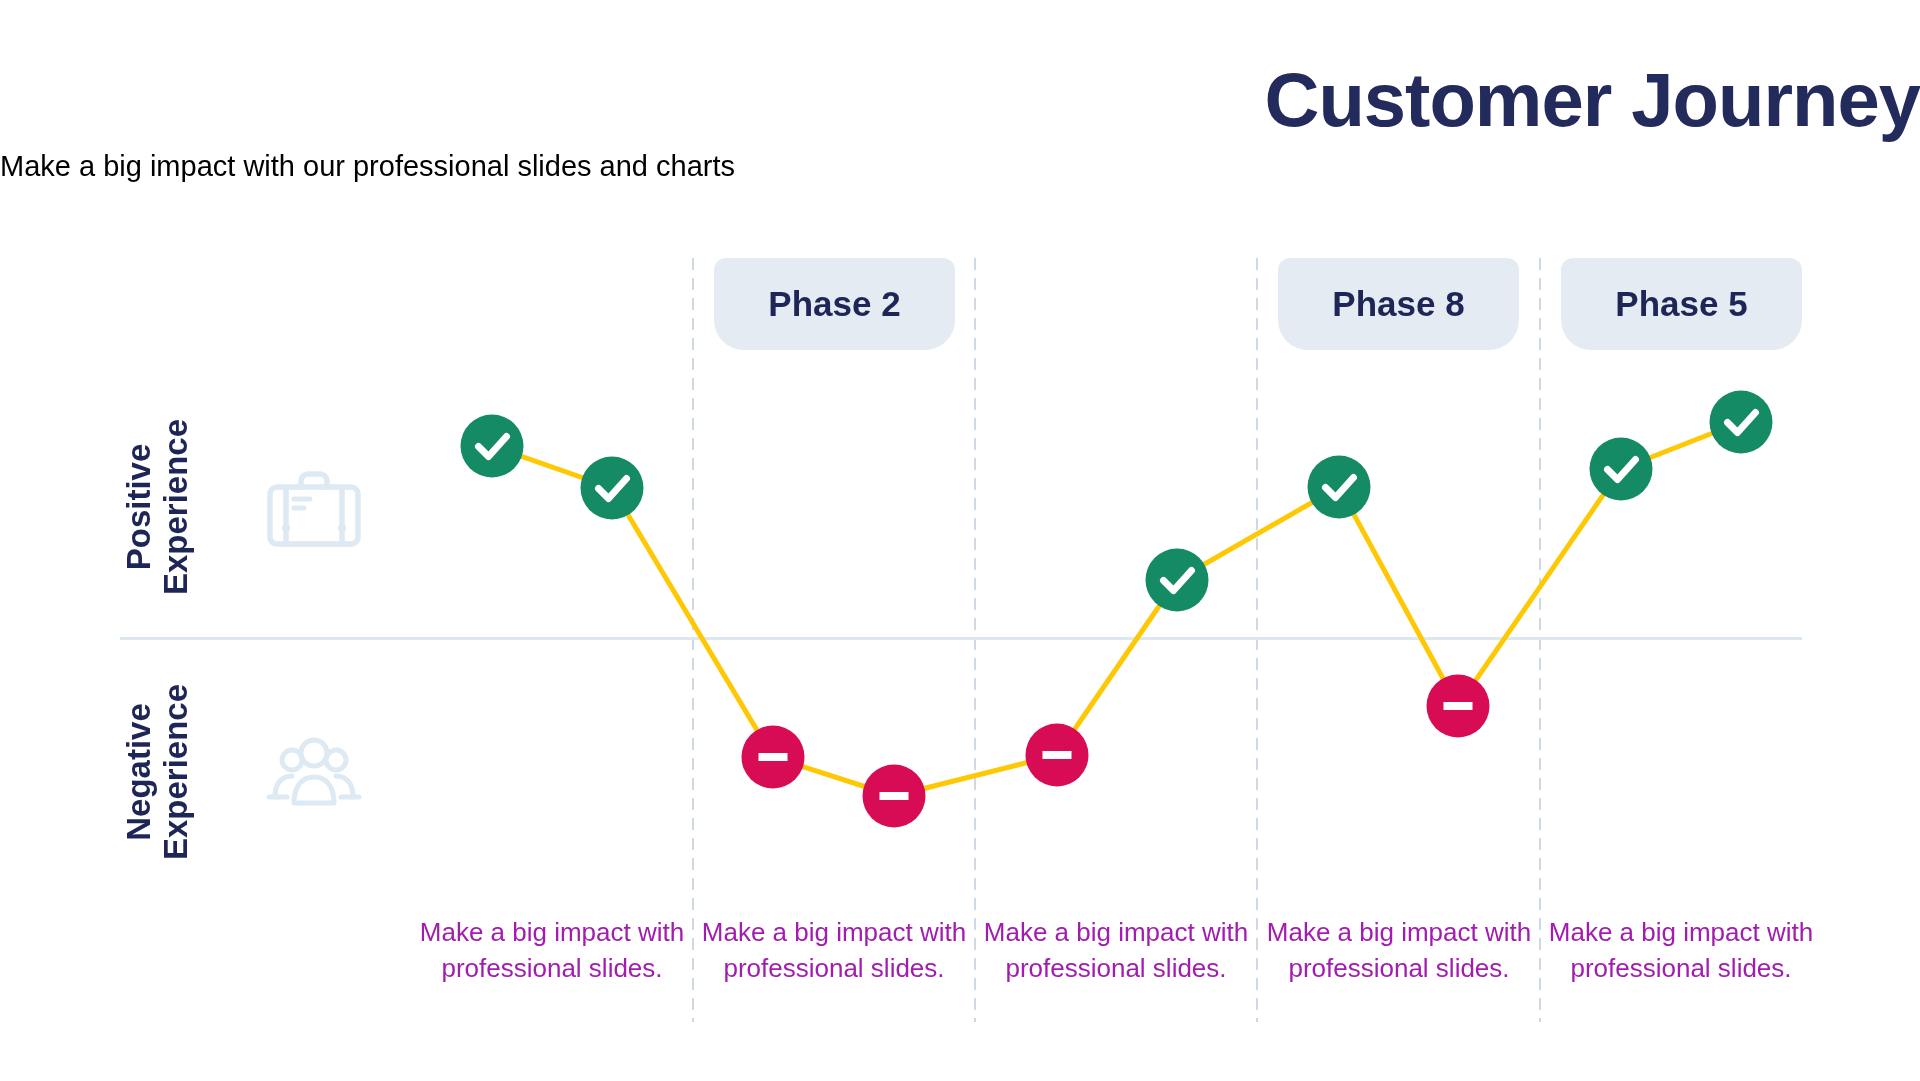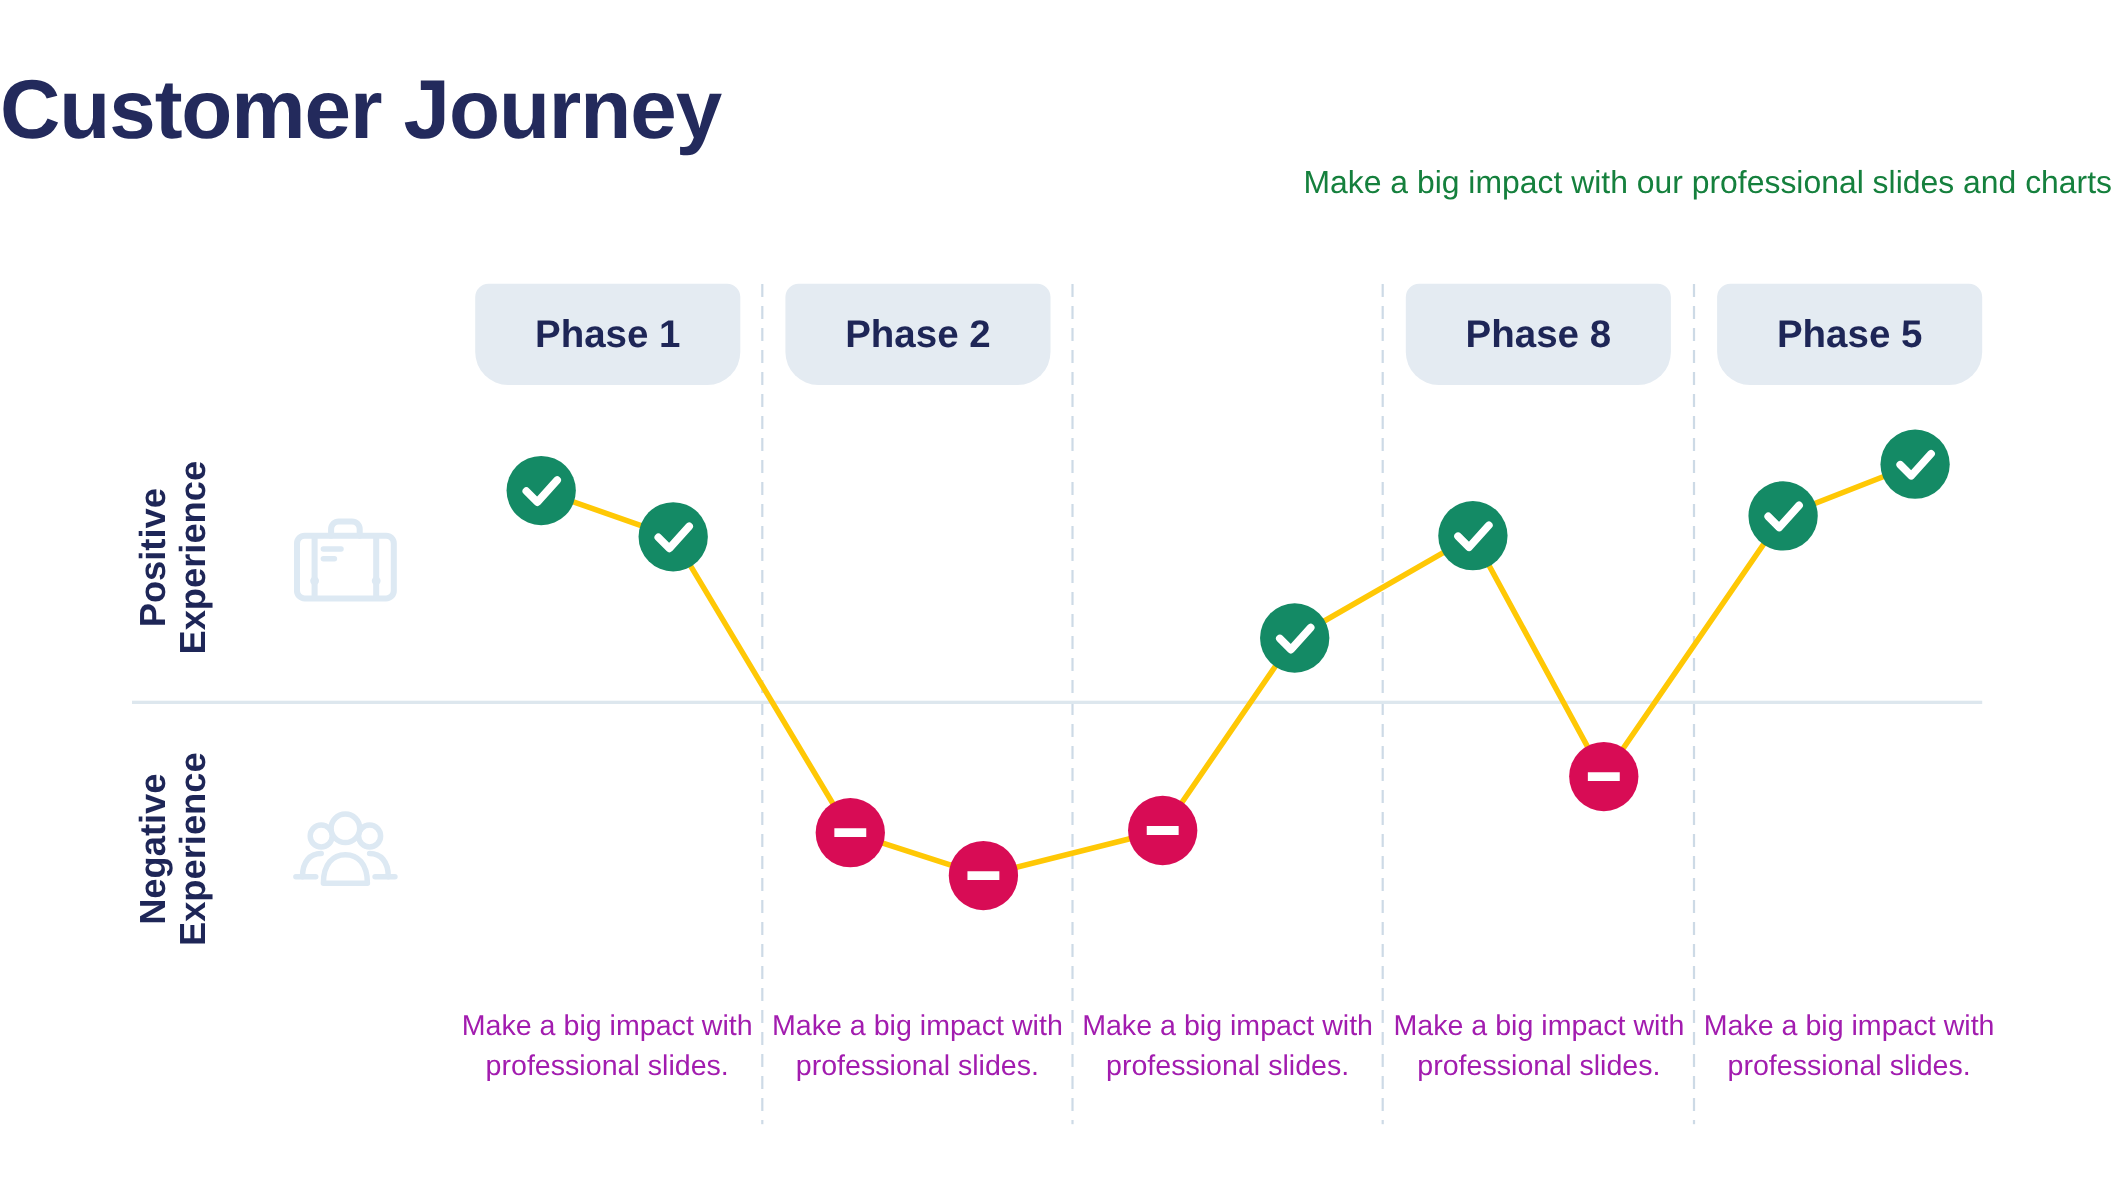"Customer Journey" .title { text-align: left -> right }
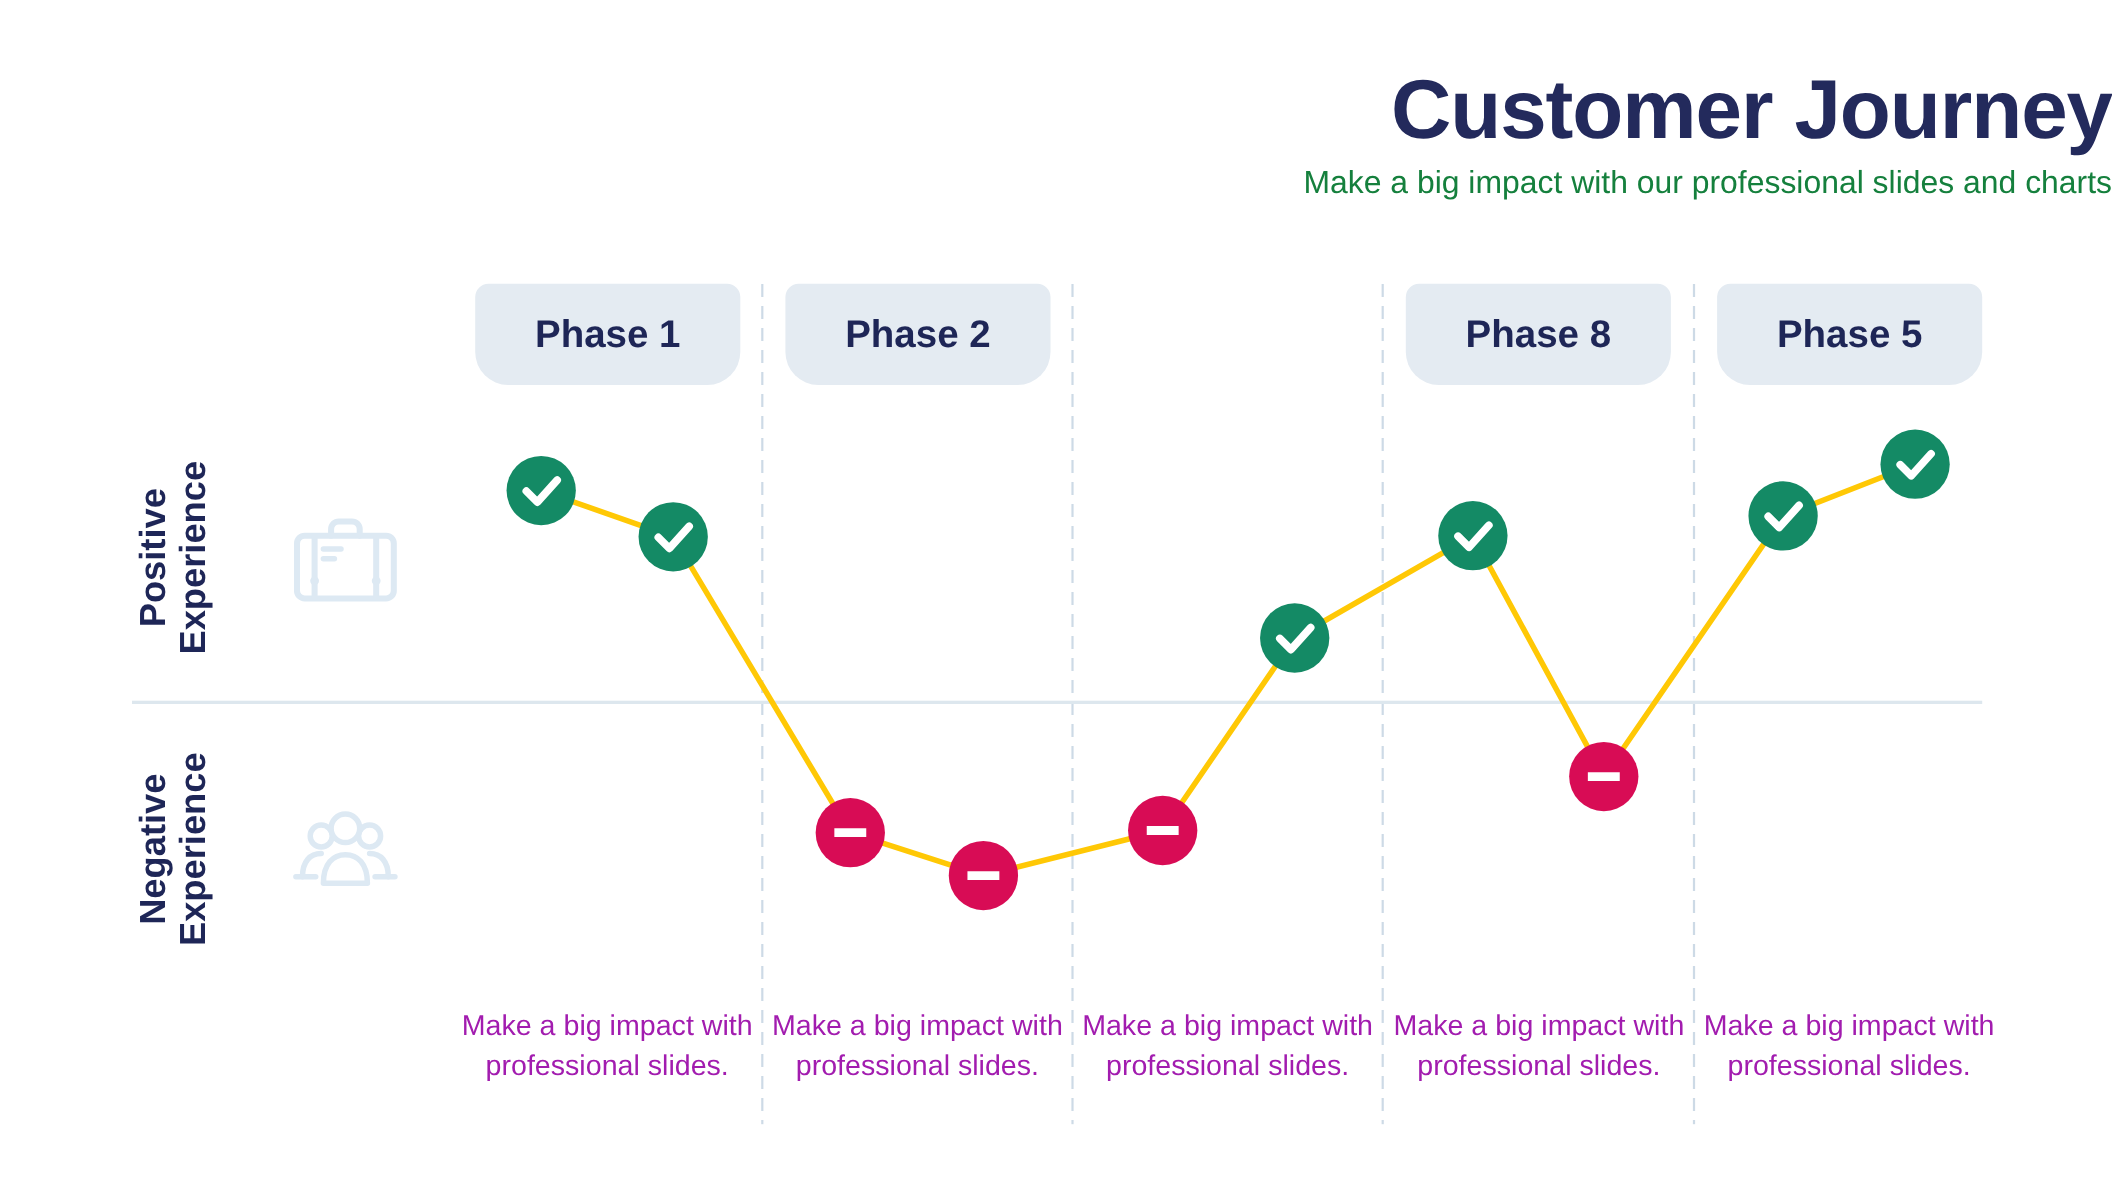"Make a big impact with our" .subtitle { color: #15803d -> #000000; text-align: right -> left }
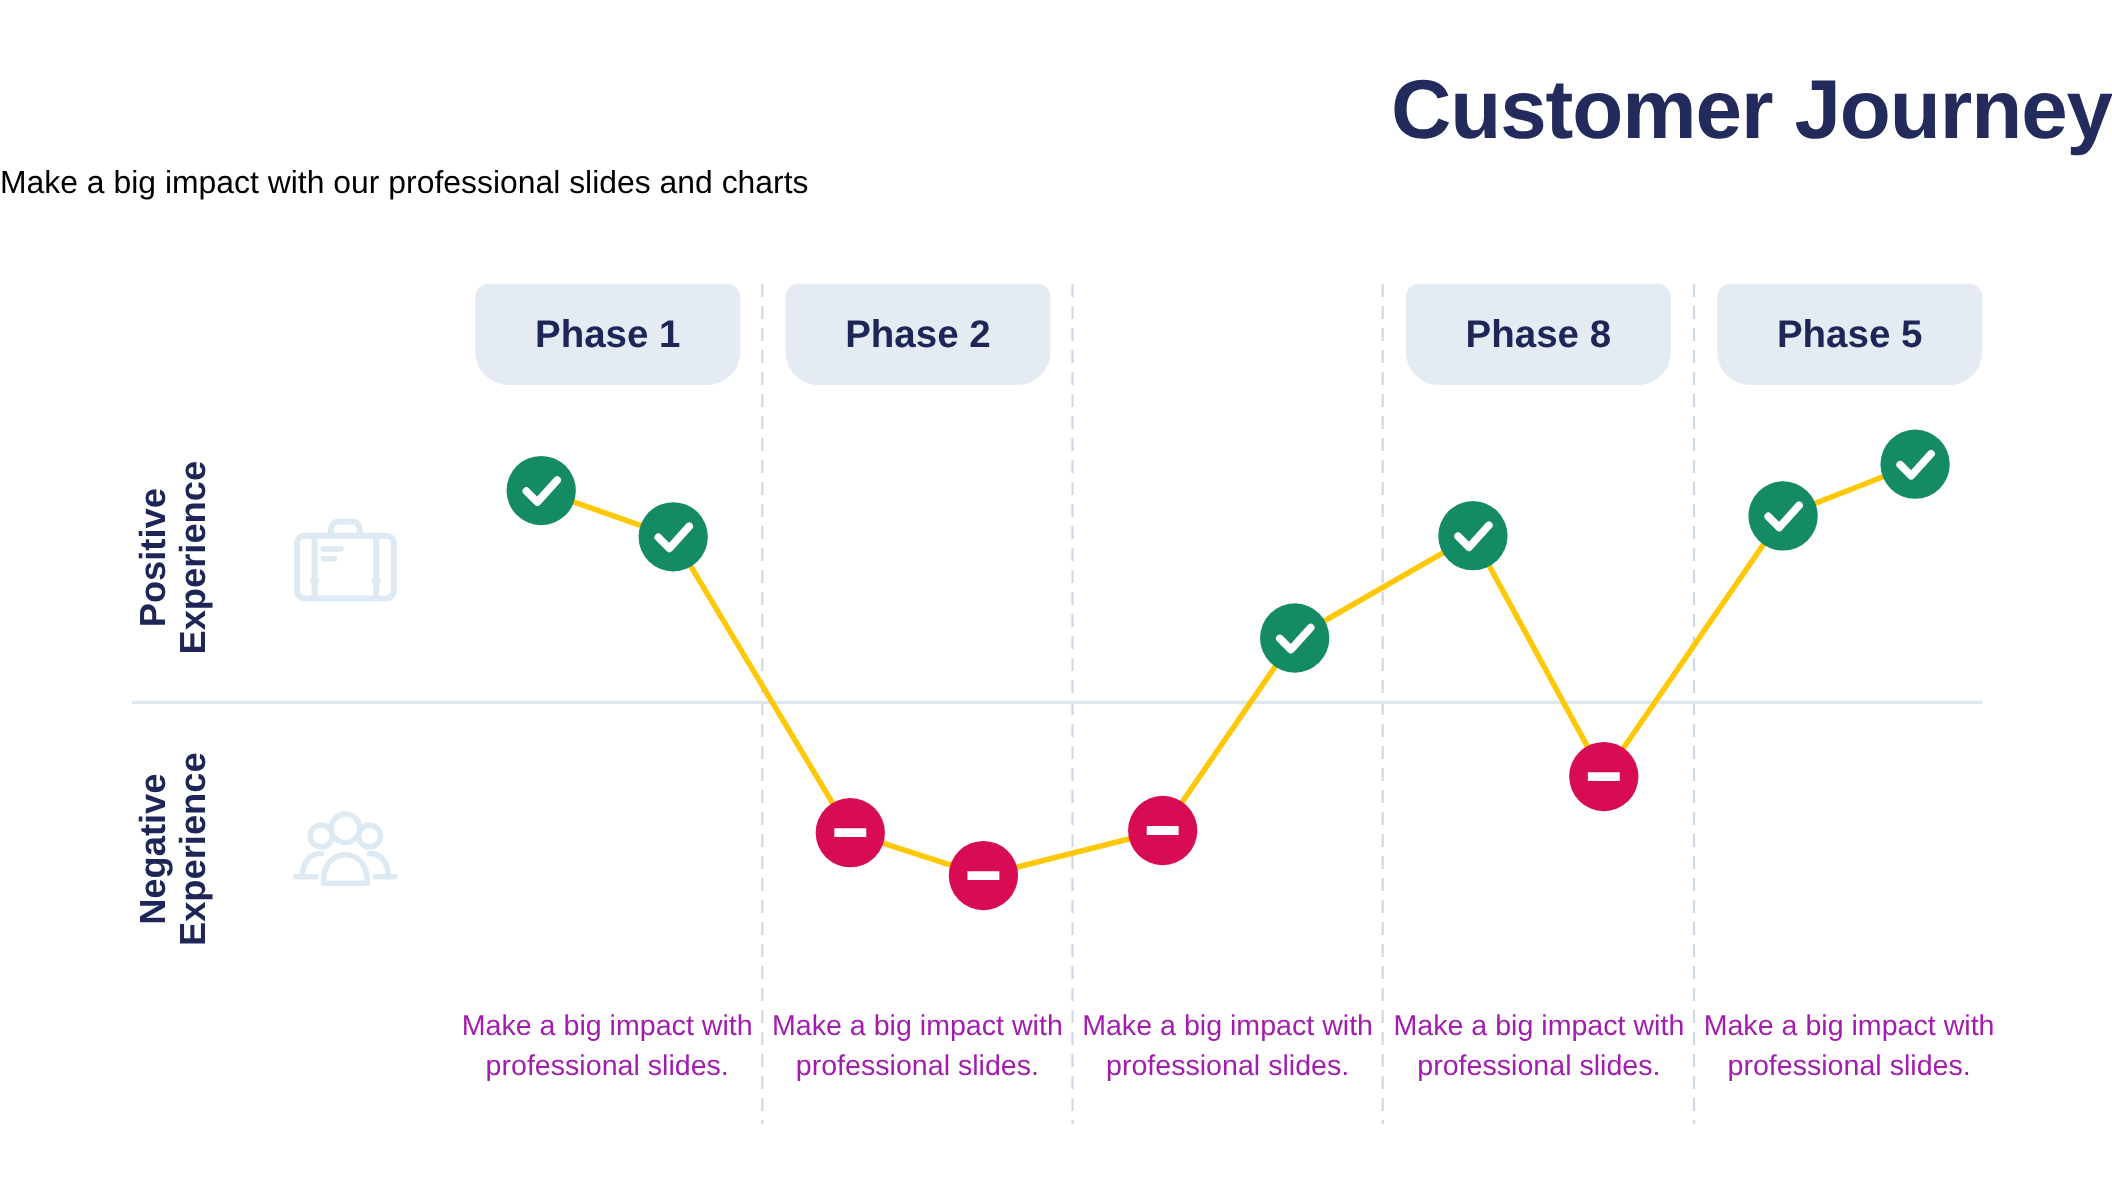"Phase 1" div.phase-box { html: <div> <span>Phase 1</span> </div> -> none }
